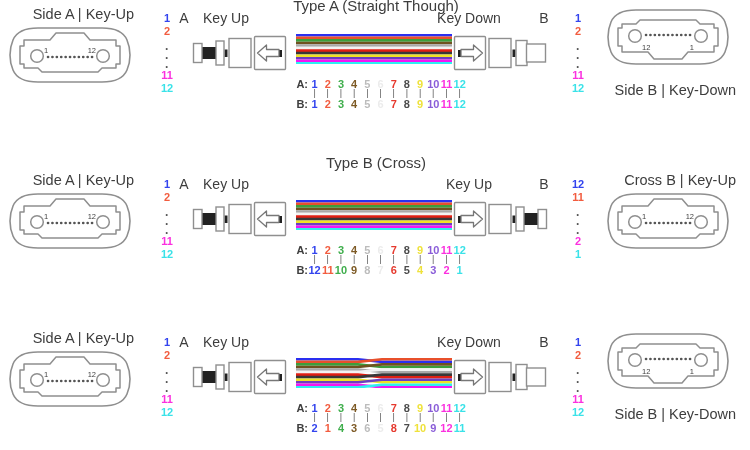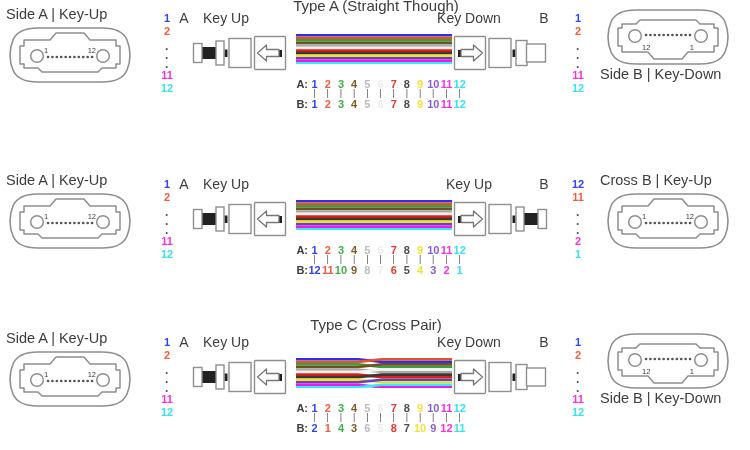"Side A | Key-Up" .face-label { text-align: left -> right }
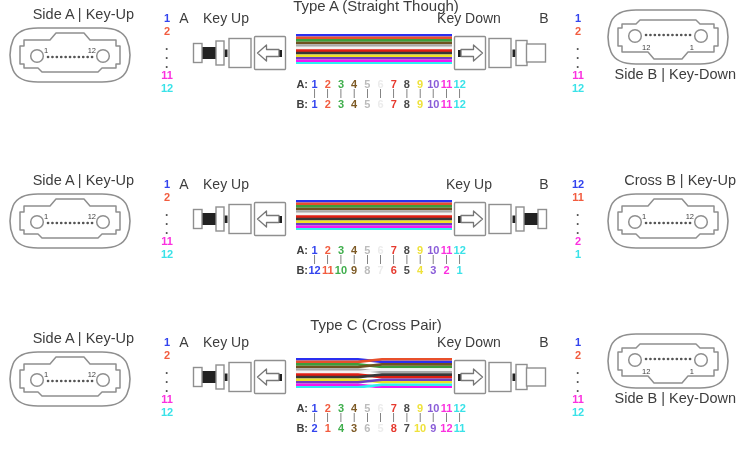"Side B | Key-Down" .pos-below .face-label { top: 60px -> 76px }
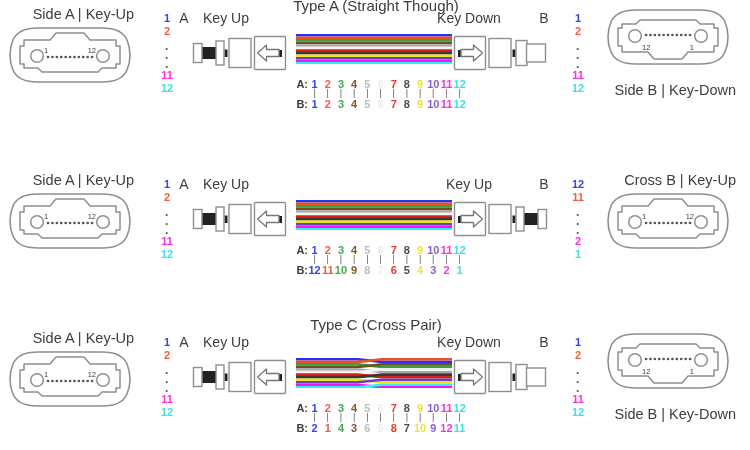"Type B (Cross)" div.title { html: none -> <div>Type B (Cross)</div> }
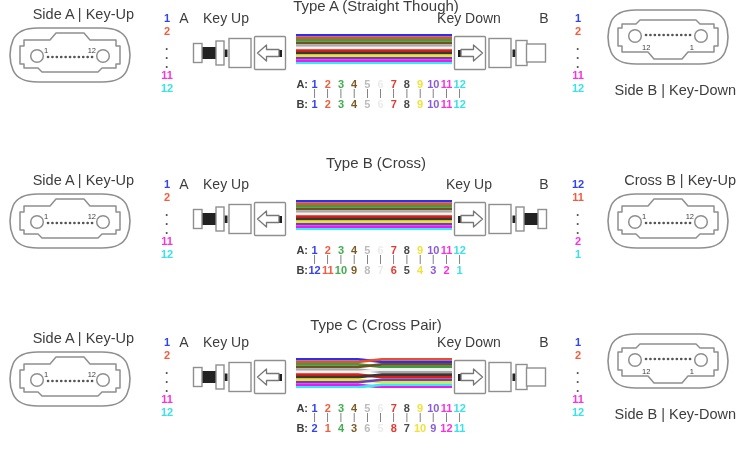"Type C (Cross Pair)" div.title { html: <div>Type C (Cross Pair)</div> -> none }
